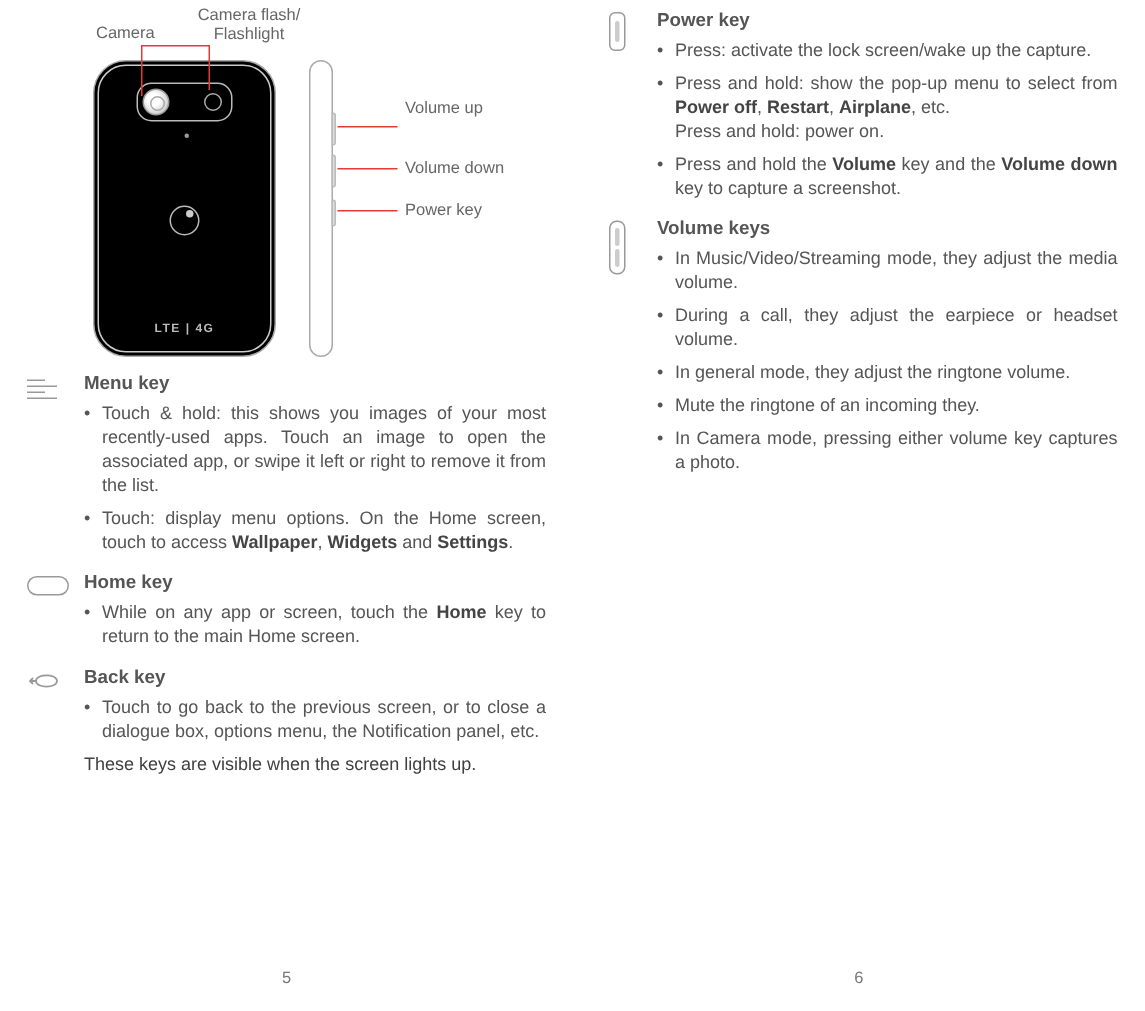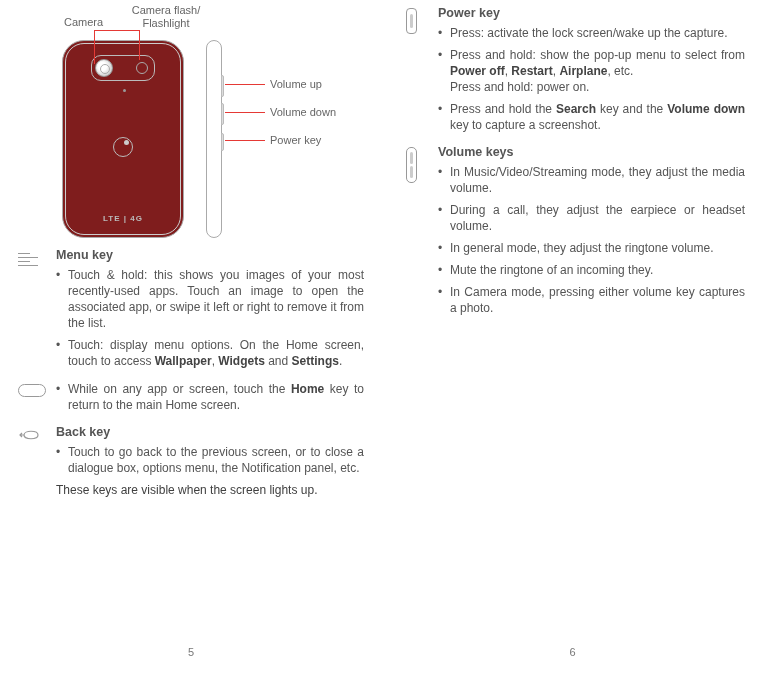"Volume up" .lr-vu { top: 70px -> 58px }
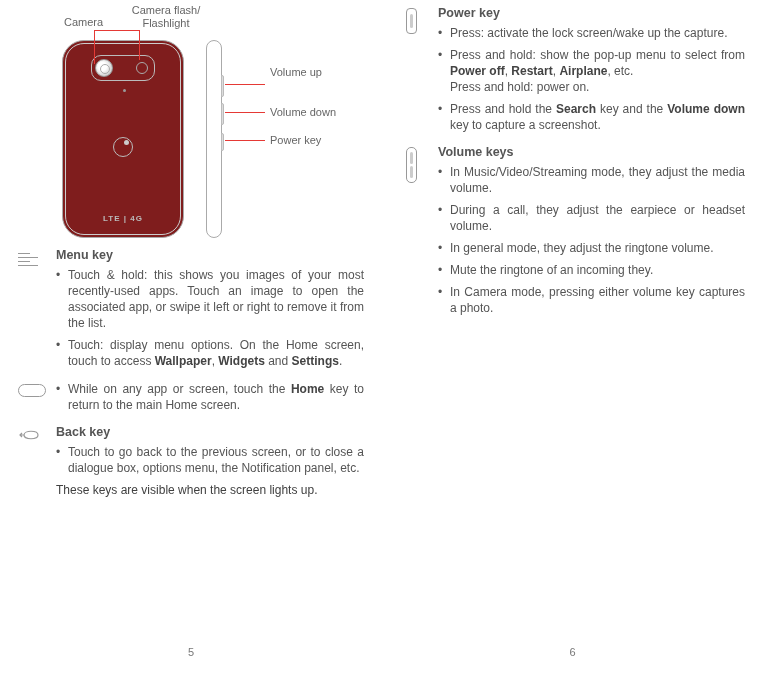"Search" b { text: Search -> Volume }
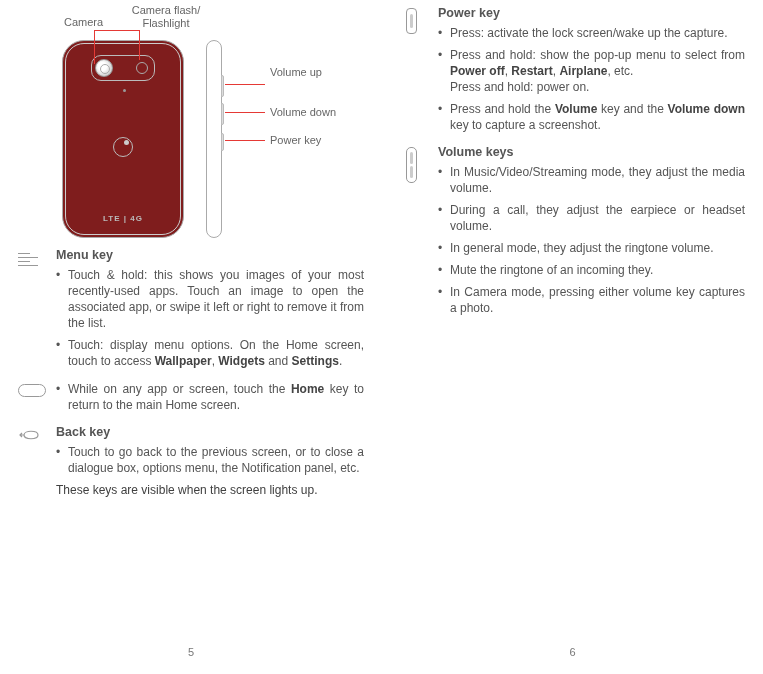"LTE | 4G" .phone-back { background: #7f1d1d -> #000000 }
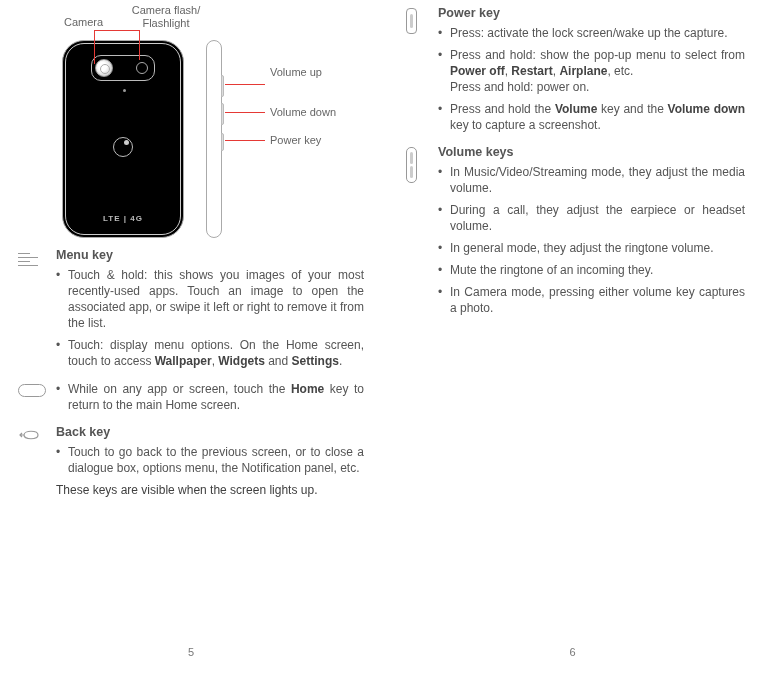"Home key" div.sec-title { html: none -> <div>Home key</div> }
